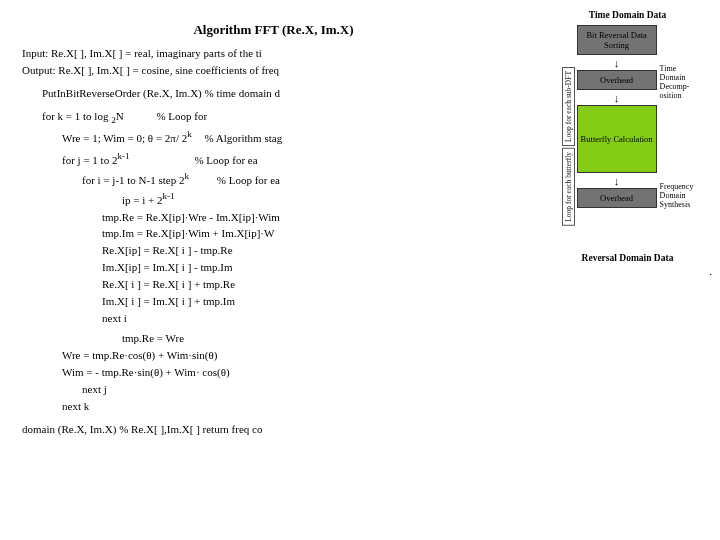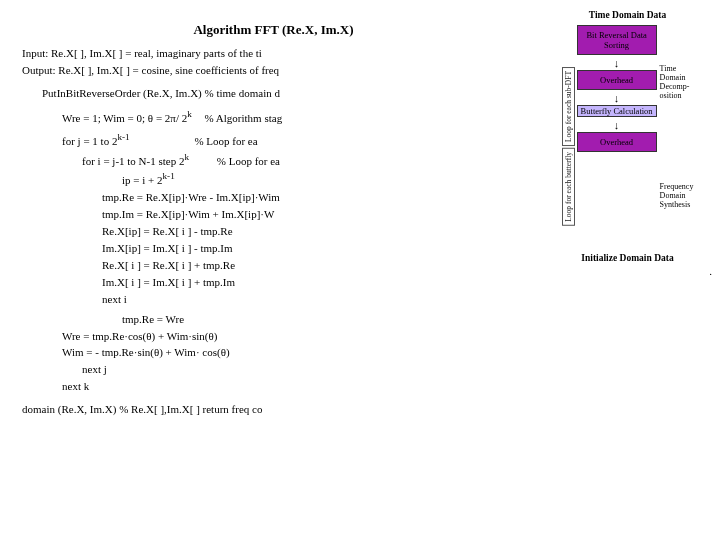"Bit Reversal Data Sorting" .df-box { background: #a21caf -> #737373 }
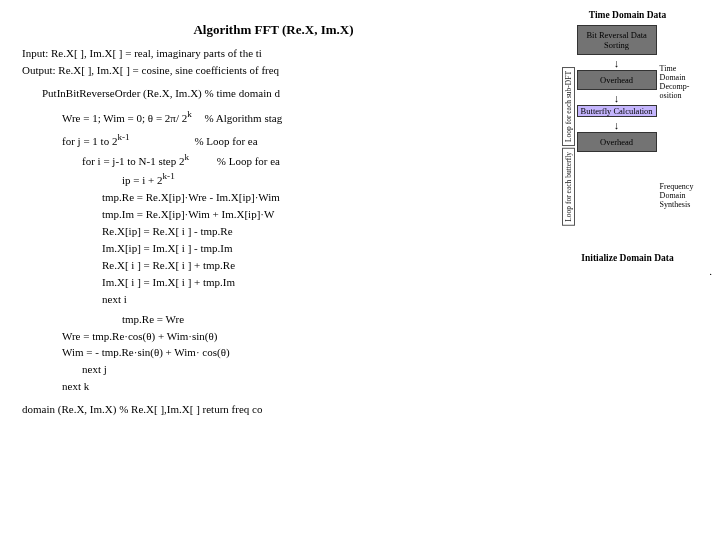"for k = 1 to" div.algo-line { html: none -> <div> <span>for k = 1 to log <sub>2</sub>N</span> <span>% Loop for</span> </div> }
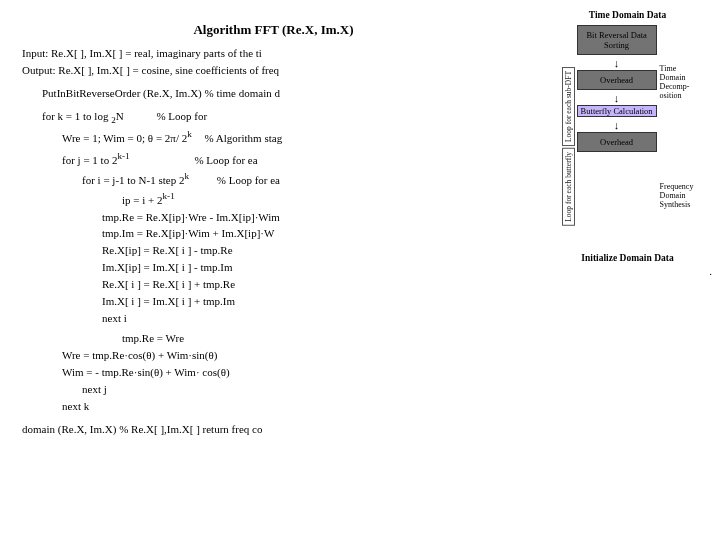"Butterfly Calculation" .df-box-lg { background: #c4b5fd -> #84cc16; padding: 0 3px -> 28px 3px }
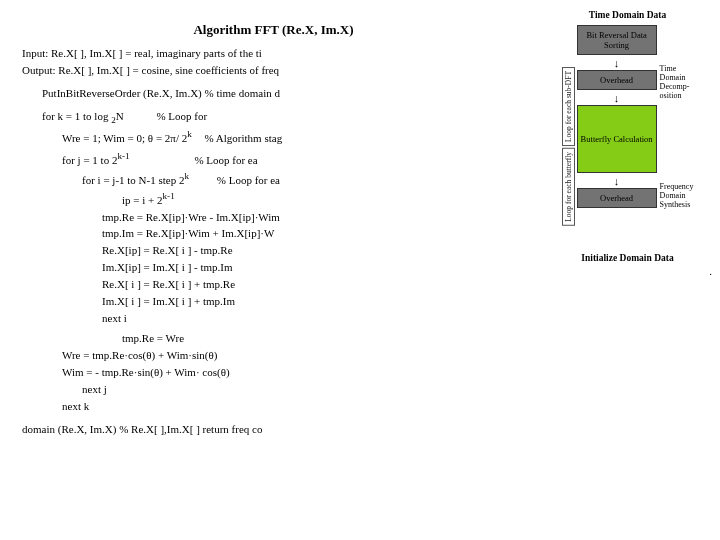"Initialize Domain Data" div.df-bottom-label { text: Initialize -> Reversal }
